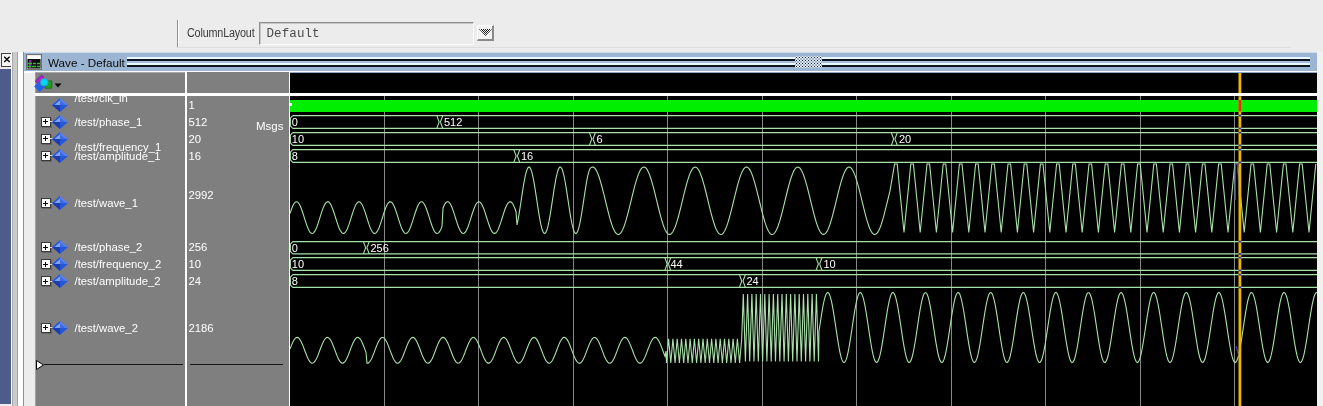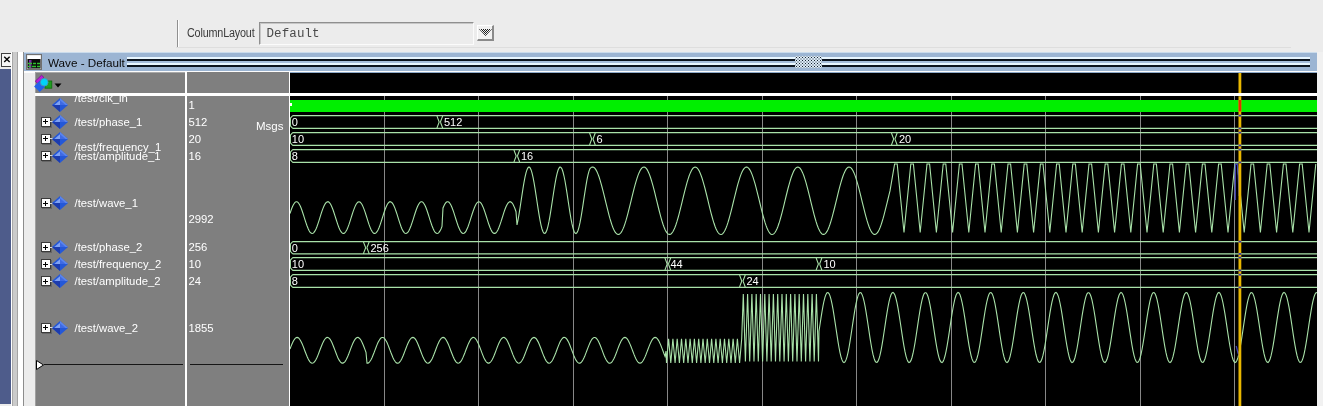"2992" div.vtext { top: 212px -> 188px }
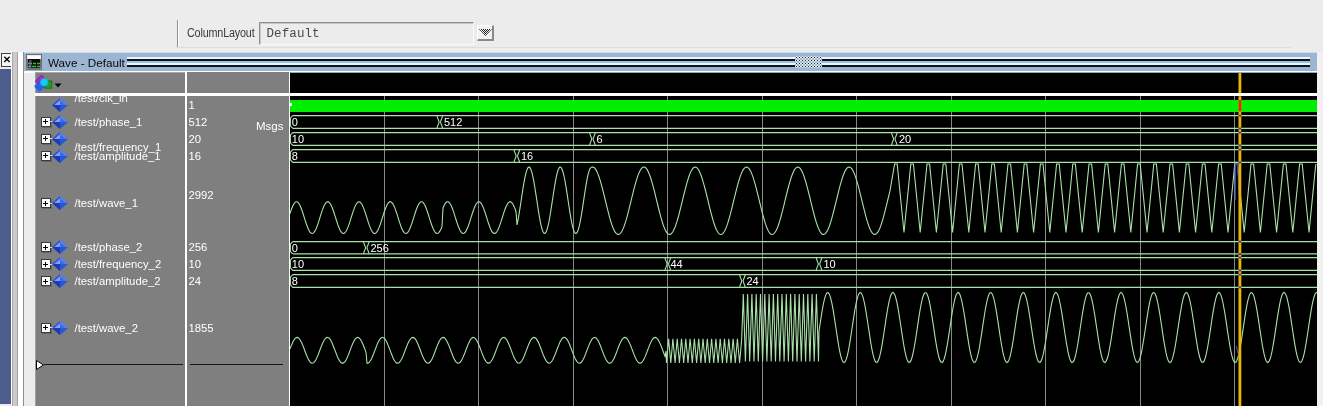"1855" div.vtext { text: 1855 -> 2186 }
